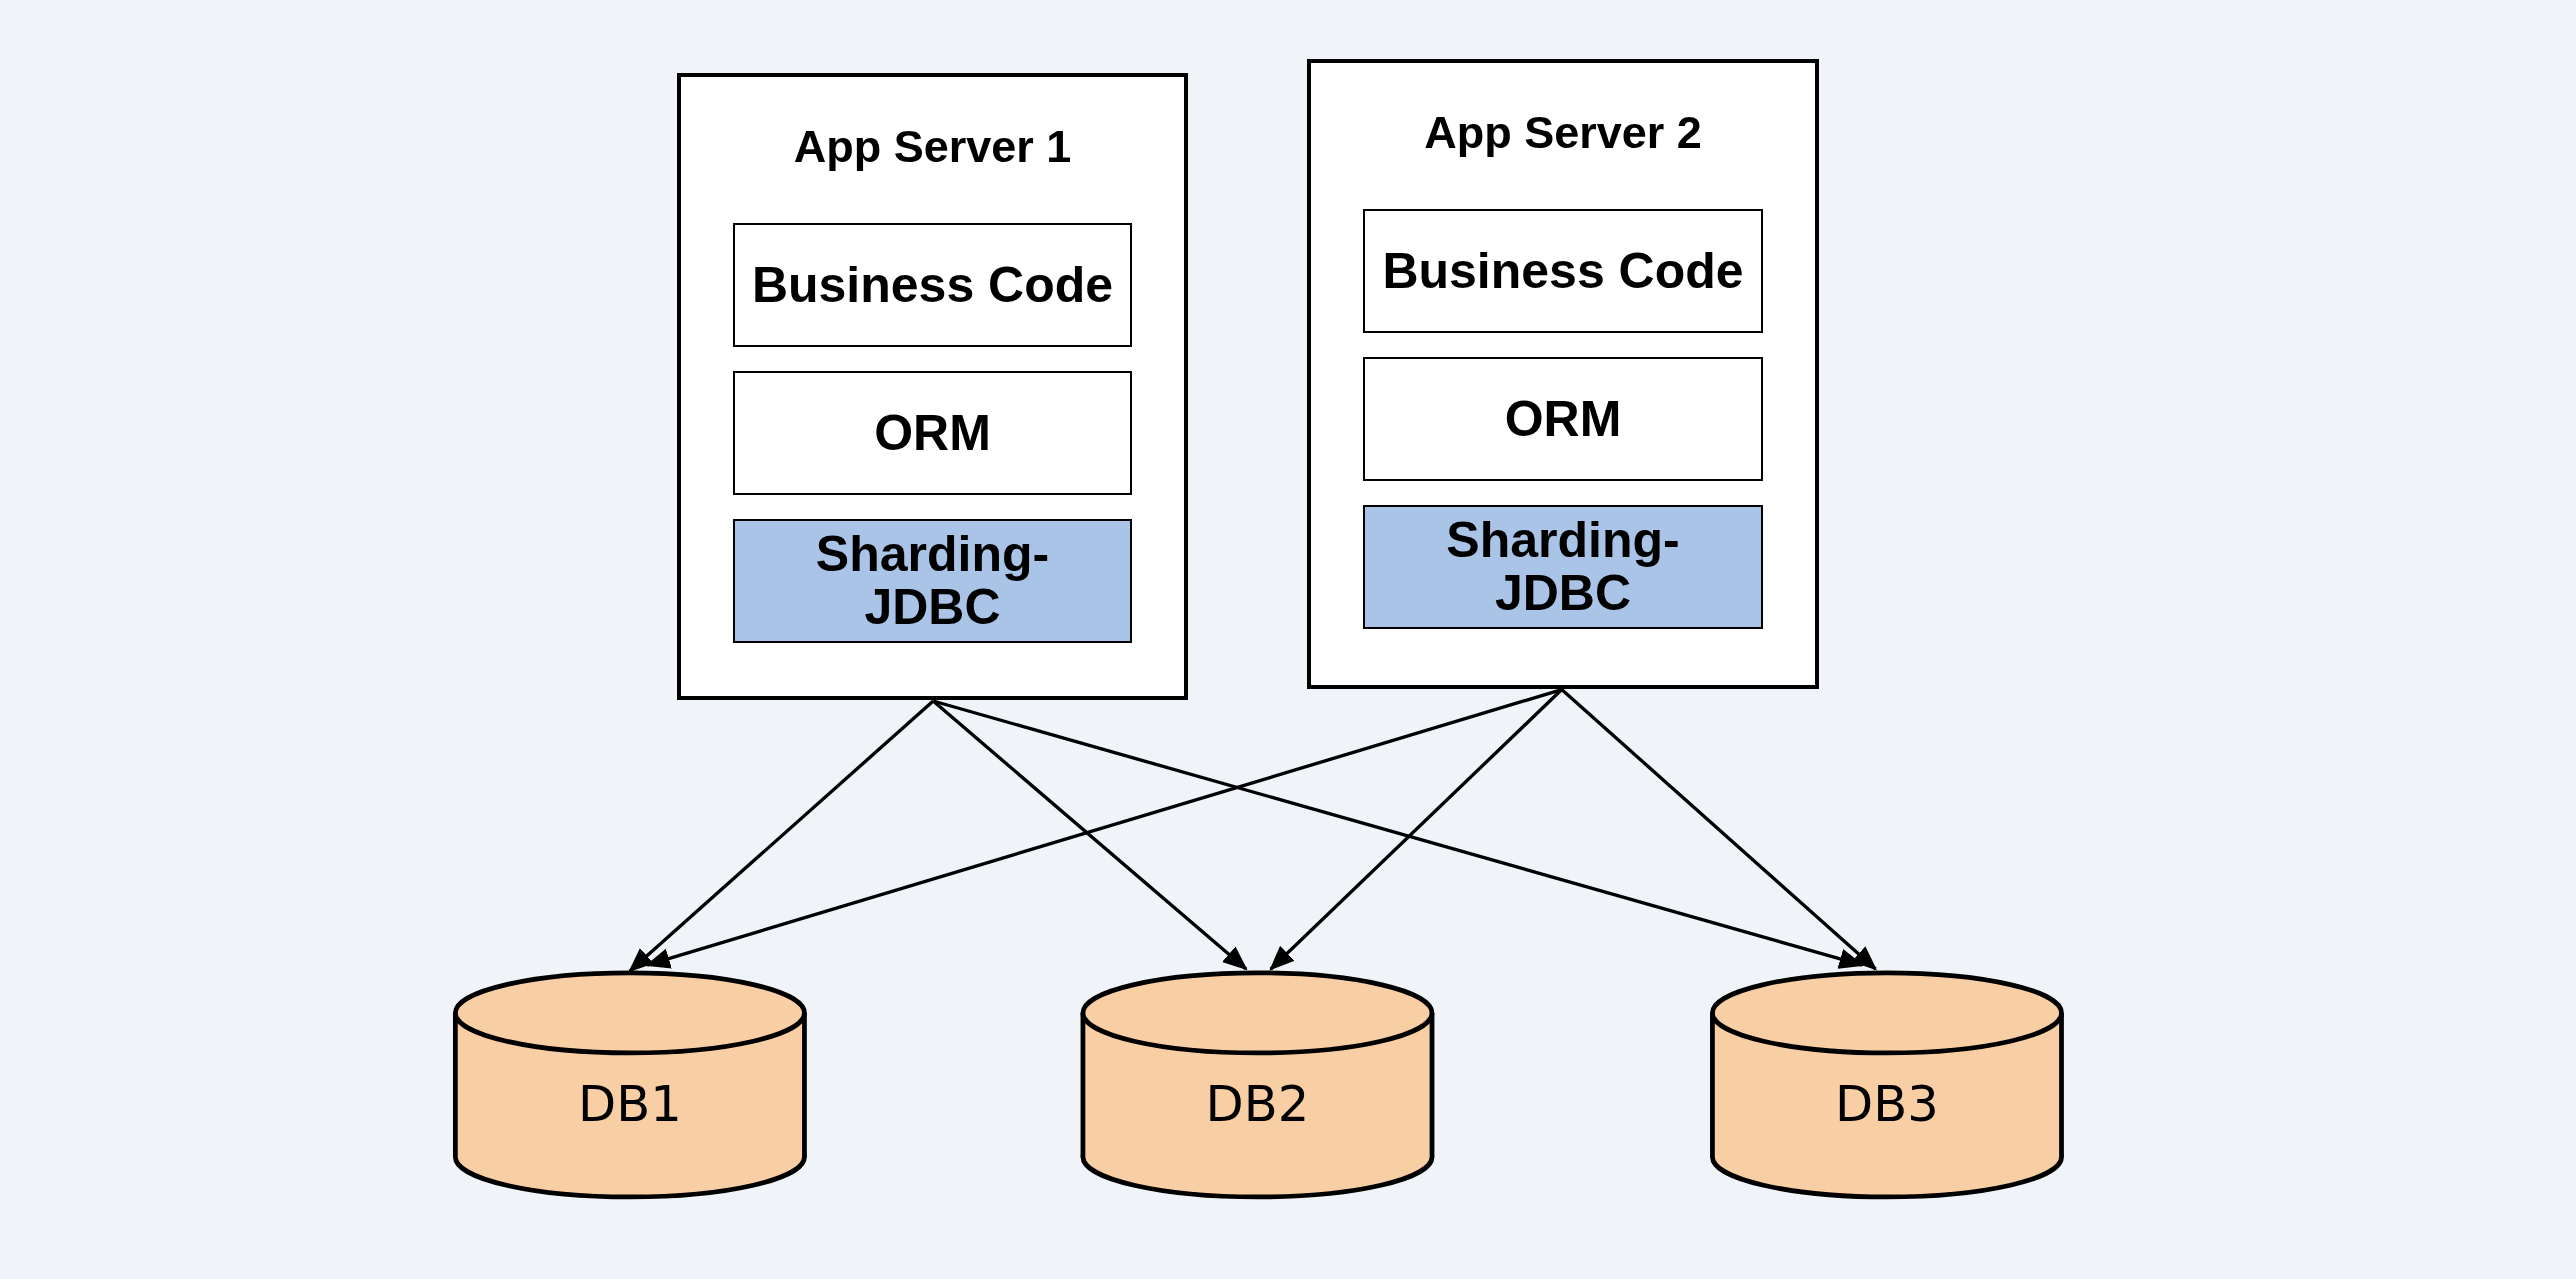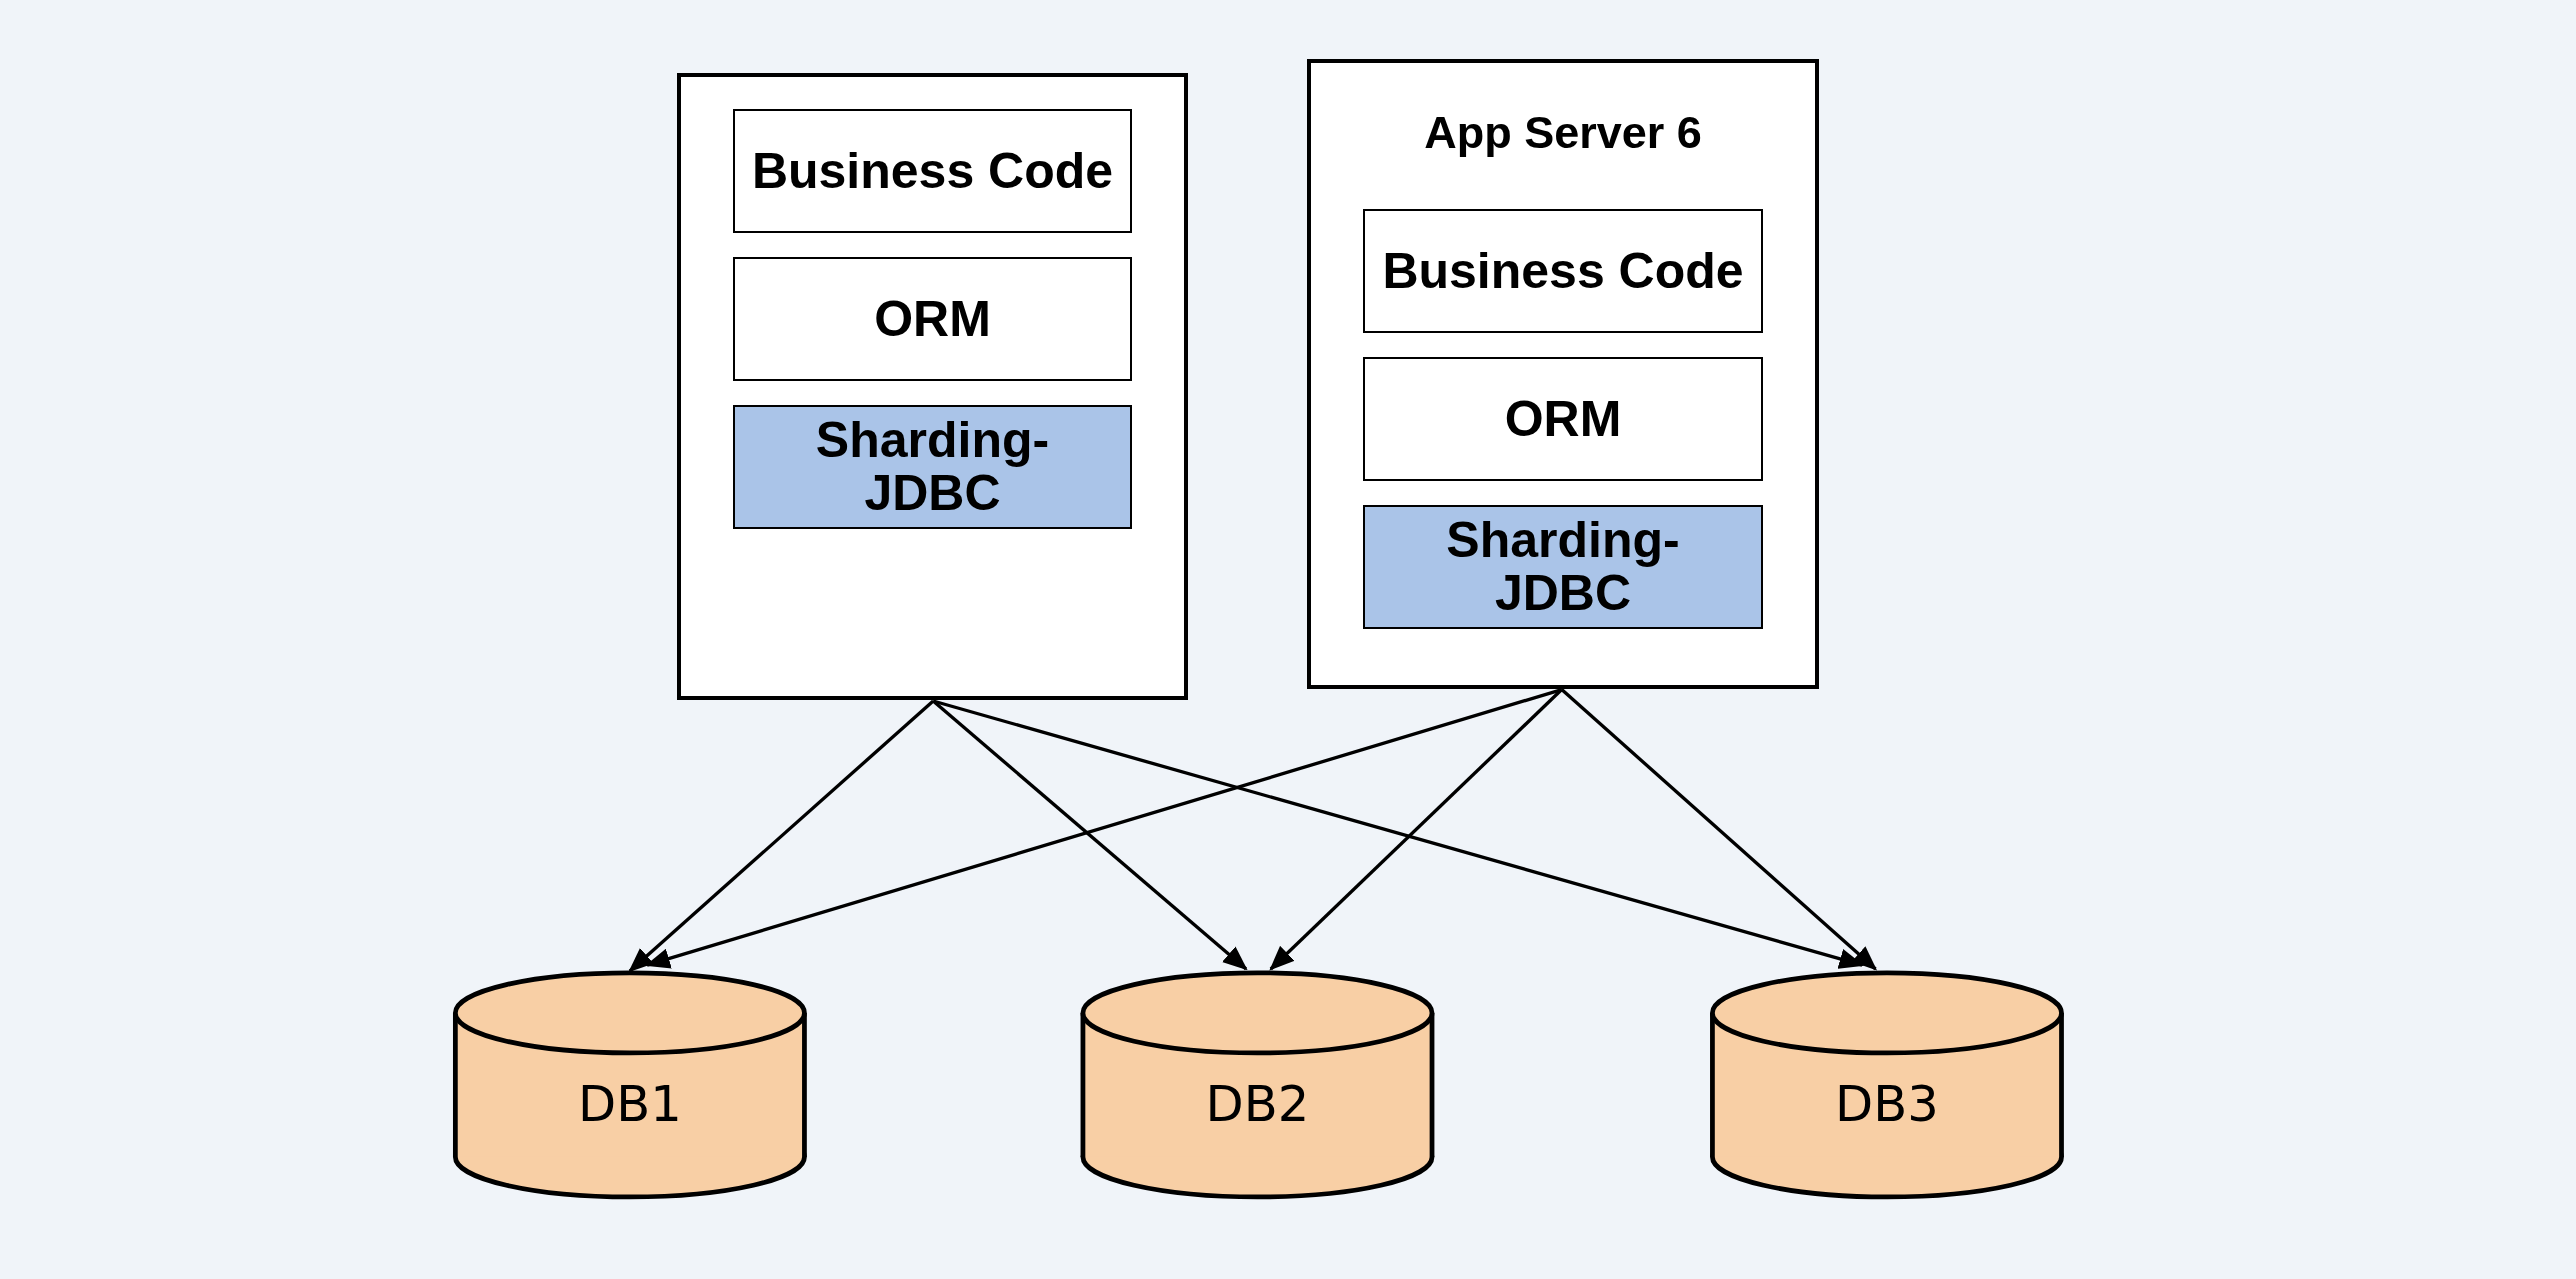"App Server 1" div.server-title { html: none -> <div>App Server 1</div> }
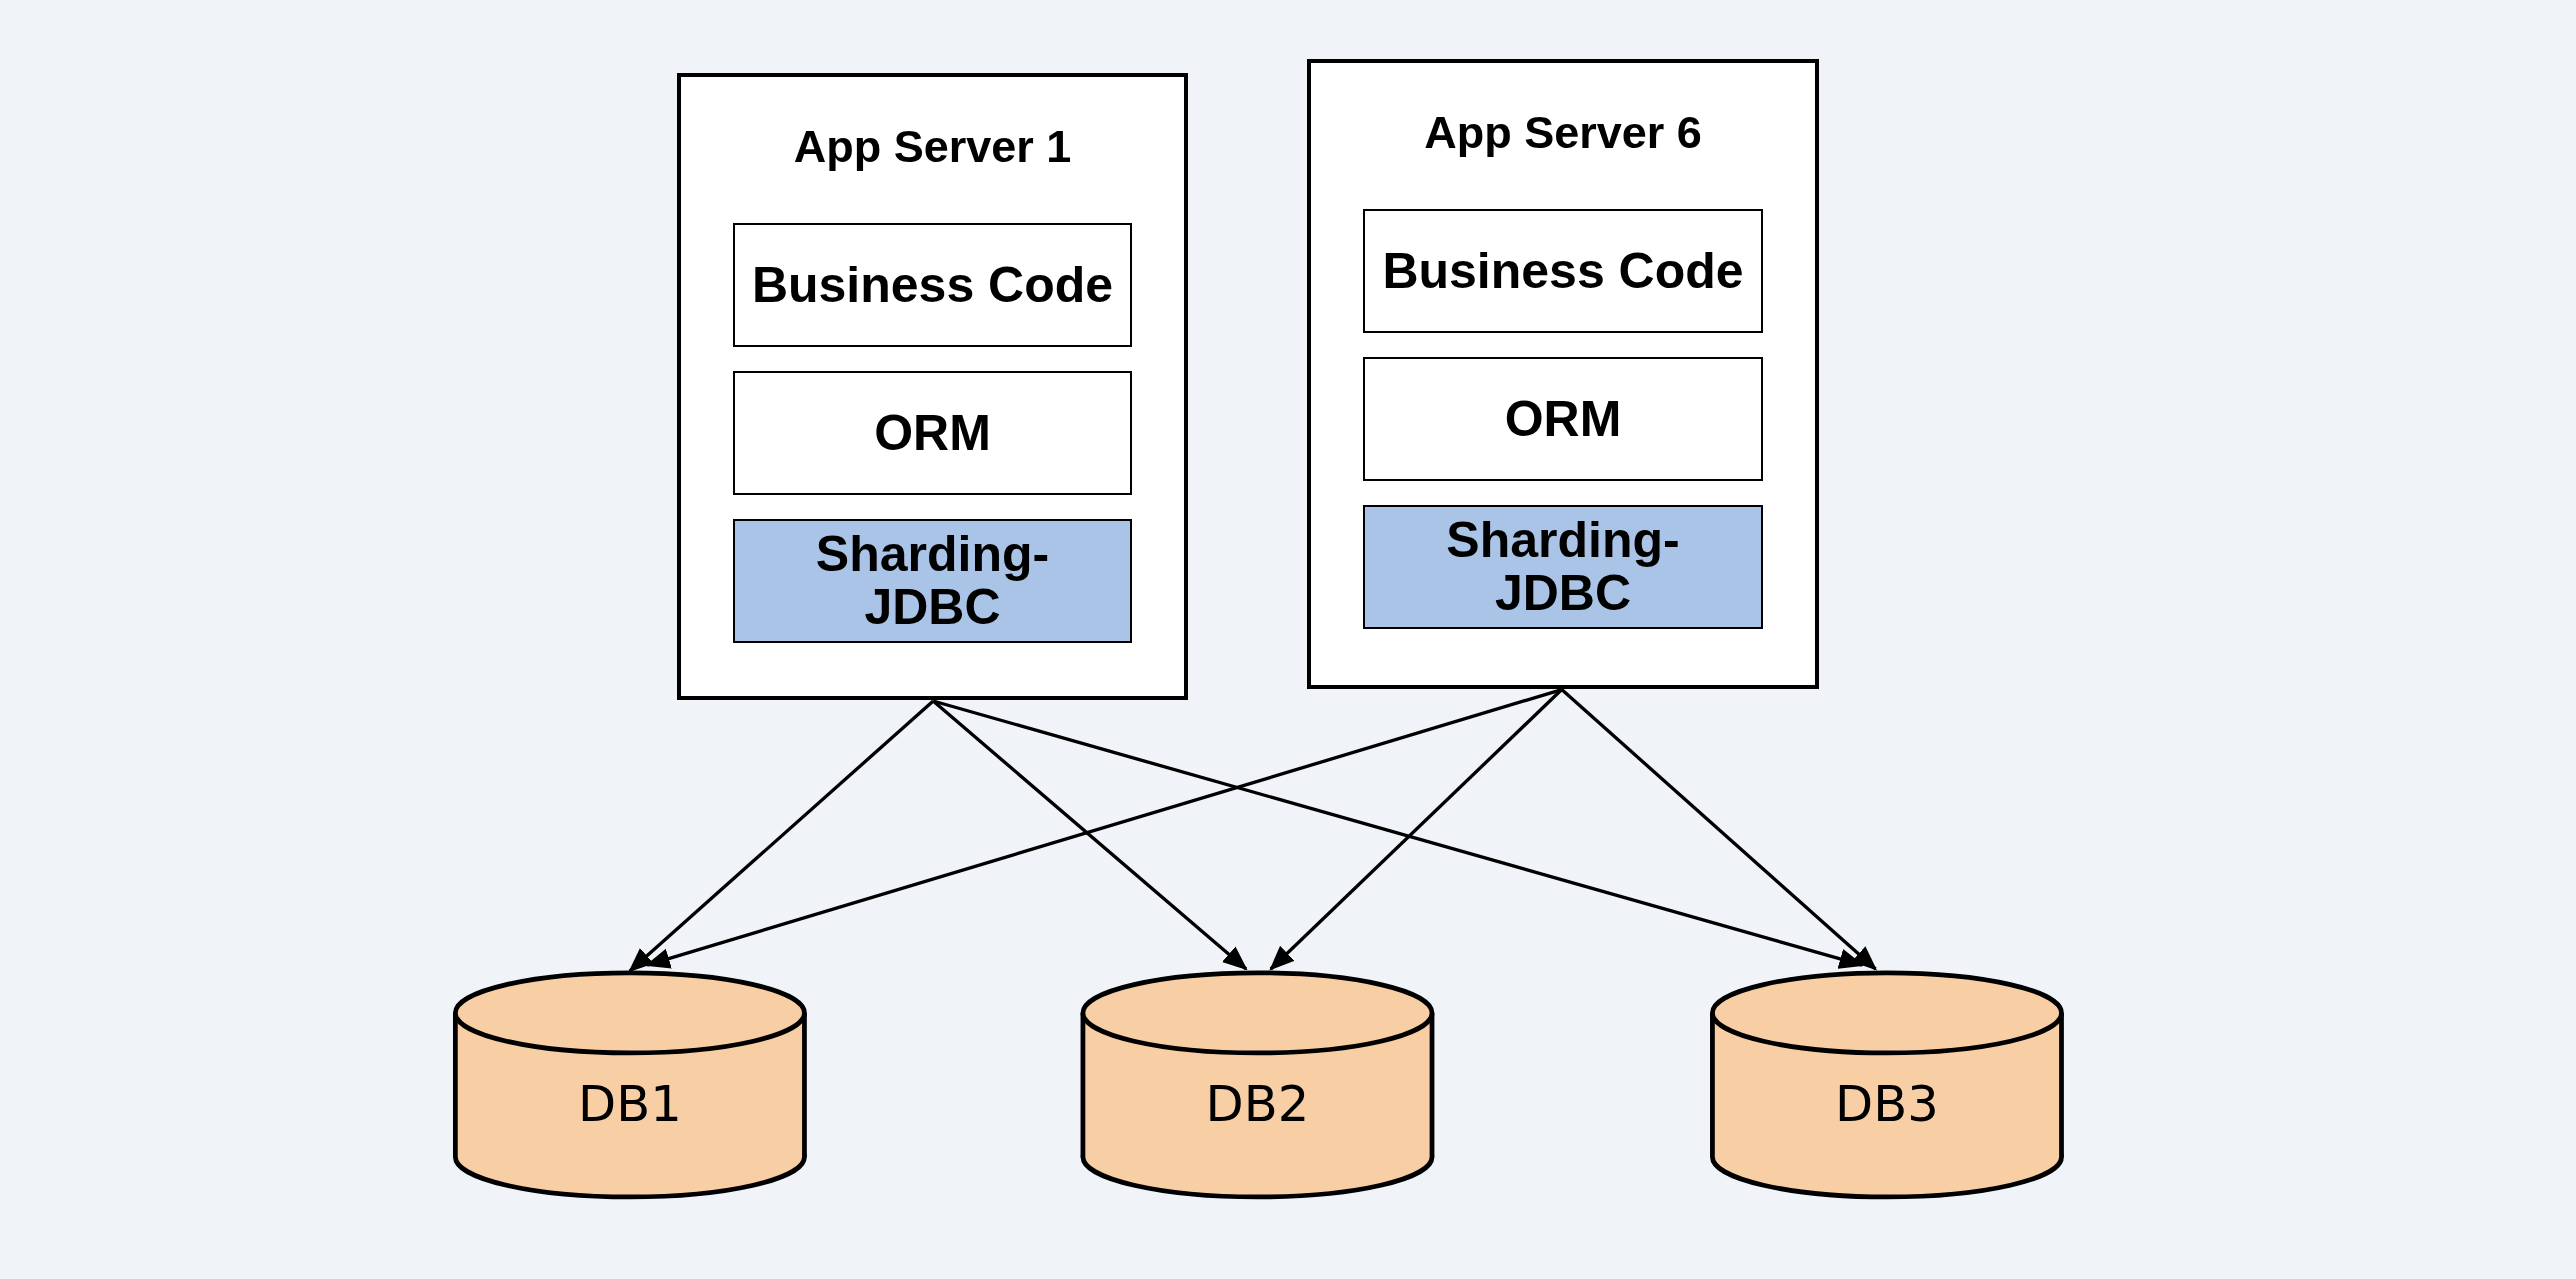"App Server 6" div.server-title { text: 6 -> 2 }
